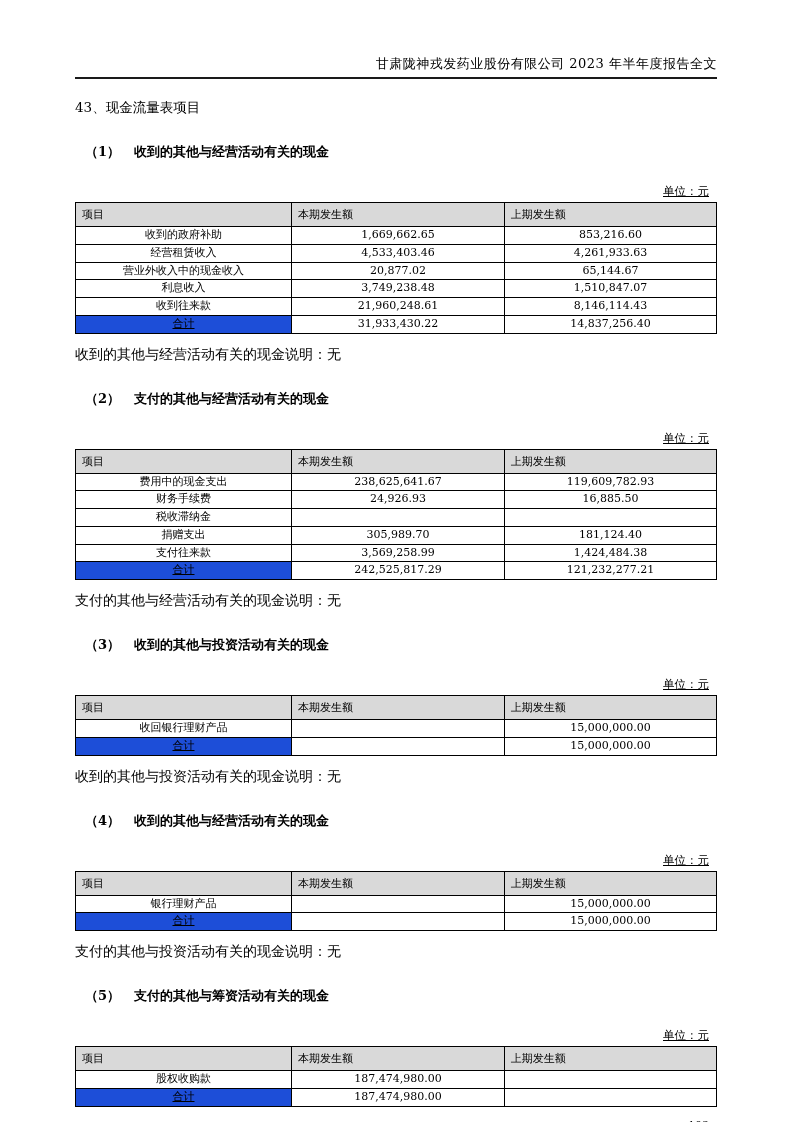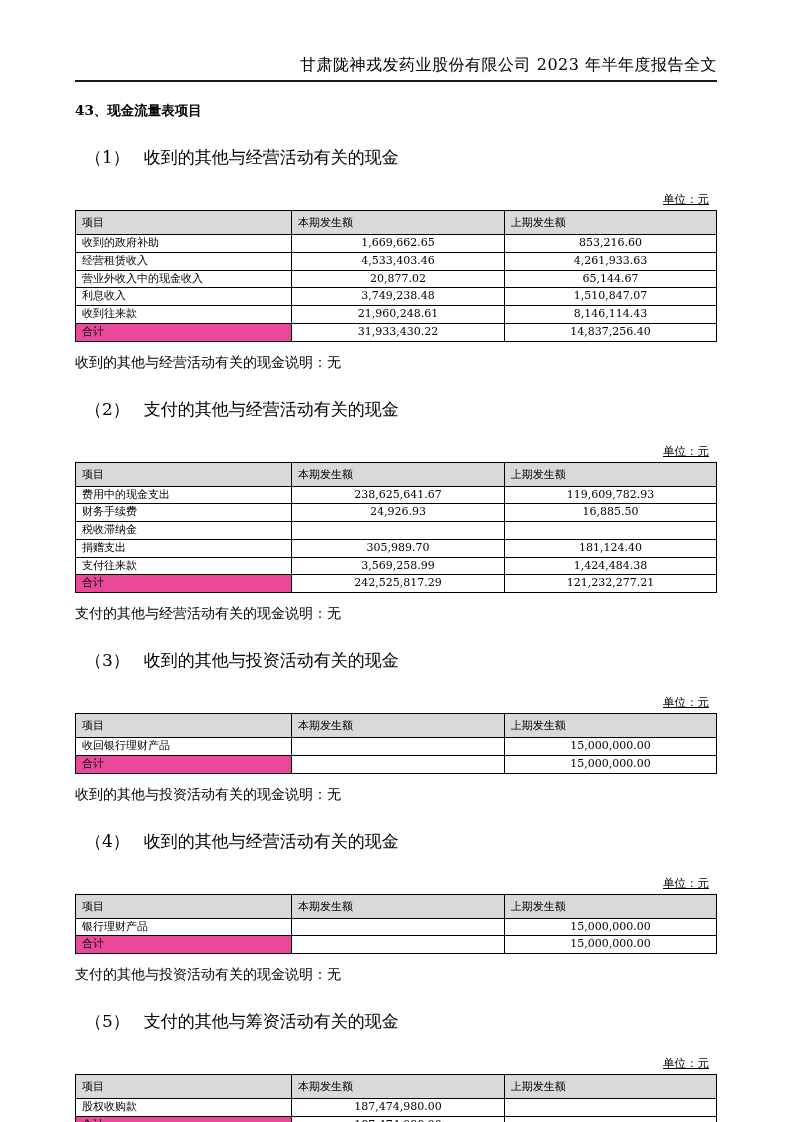"甘肃陇神戎发药业股份有限公司 2023 年半年度报告全文" .doc-header { font-size: 16px -> 13px }
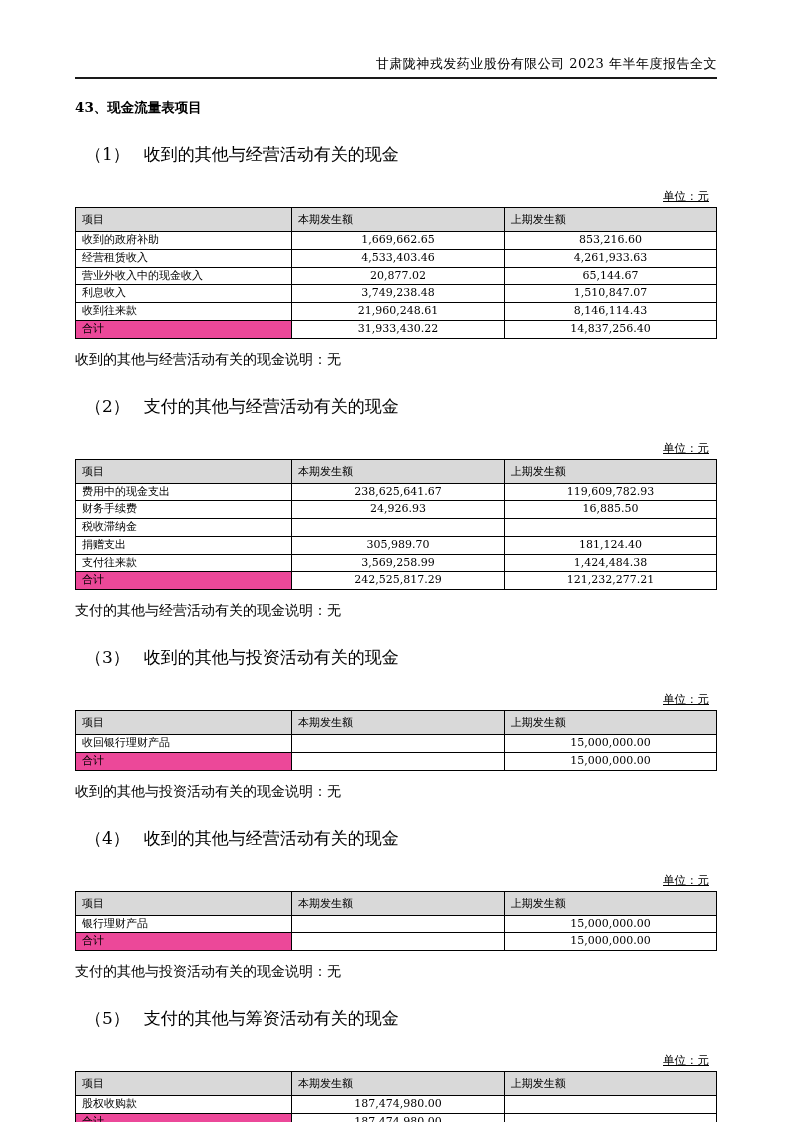"43、现金流量表项目" .section-title { font-weight: bold -> normal }
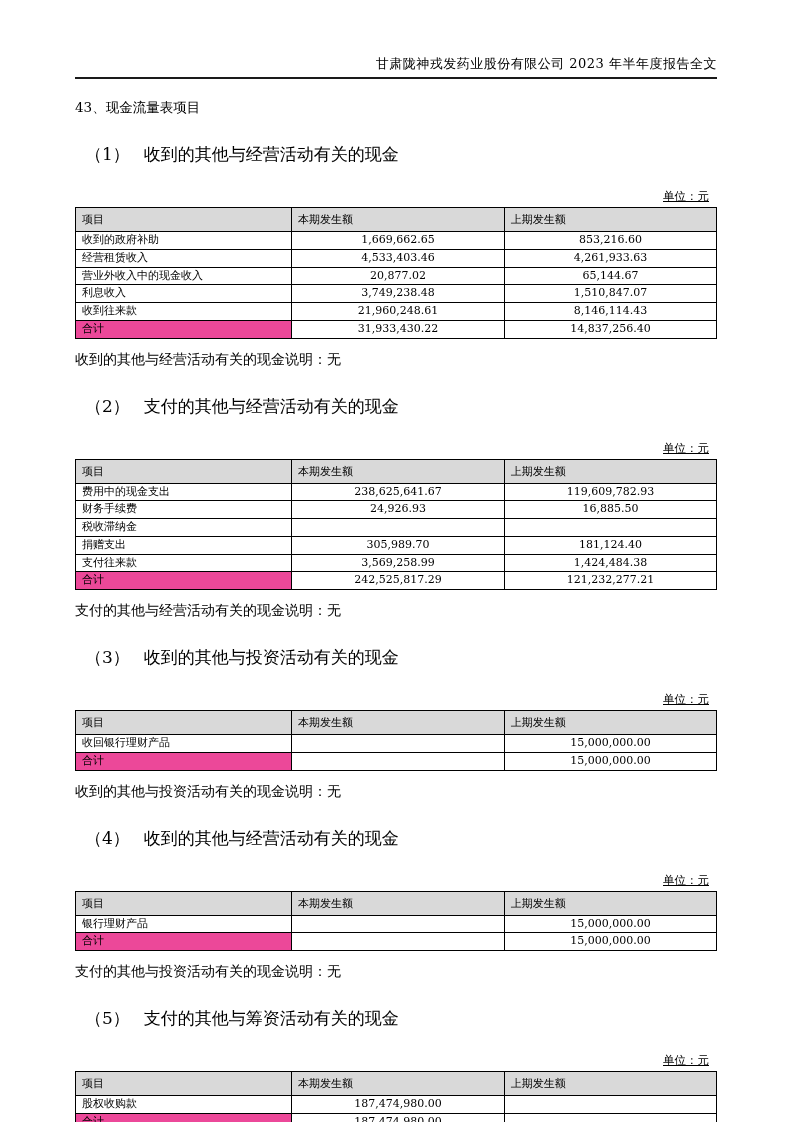"（1） 收到的其他与经营活动有关的现金" .sub-heading { font-size: 17px -> 13px; font-weight: normal -> bold }
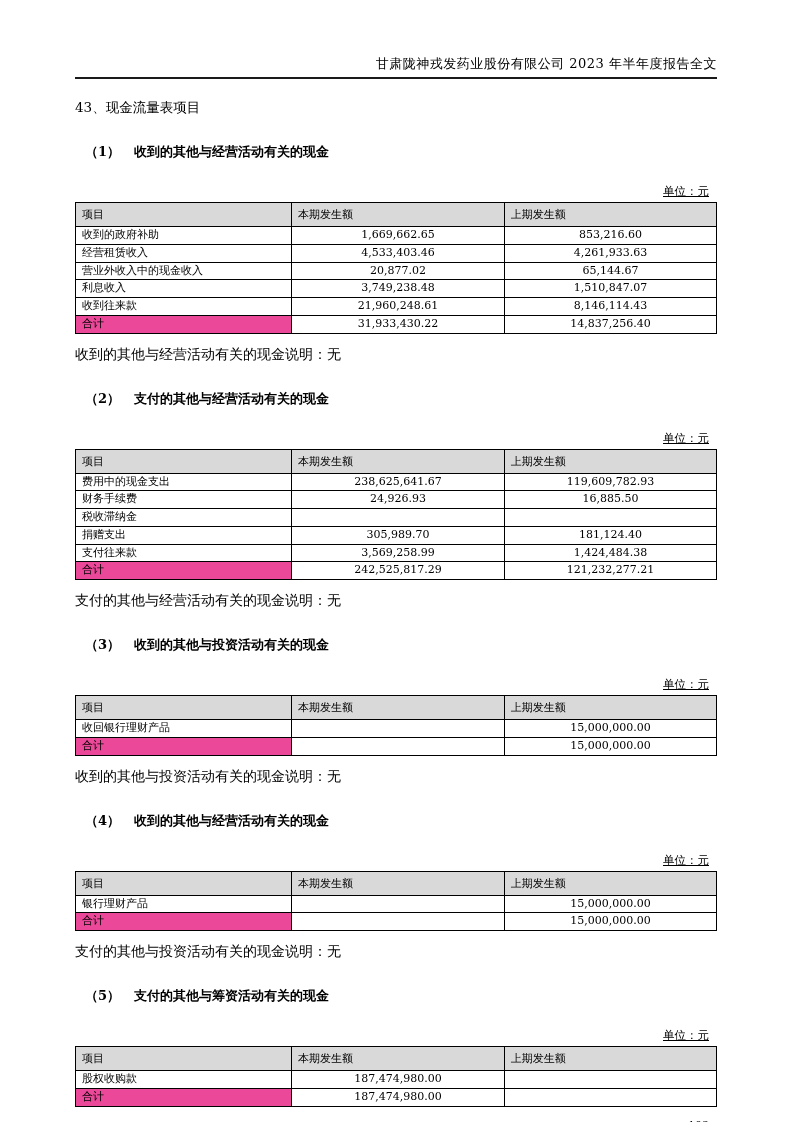"收到的政府补助" td.td-item { text-align: left -> center }
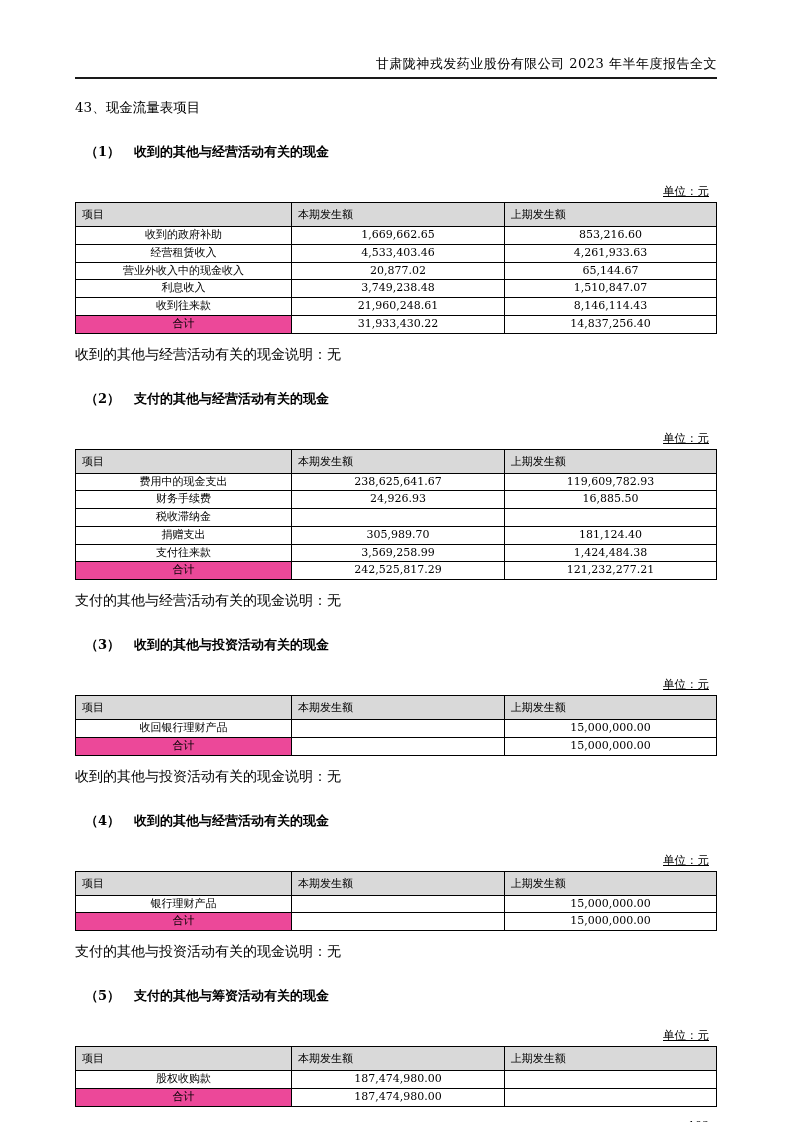"合计" tr.total td:first-child { background: #ec4899 -> #1d4ed8; text-decoration: none -> underline }
